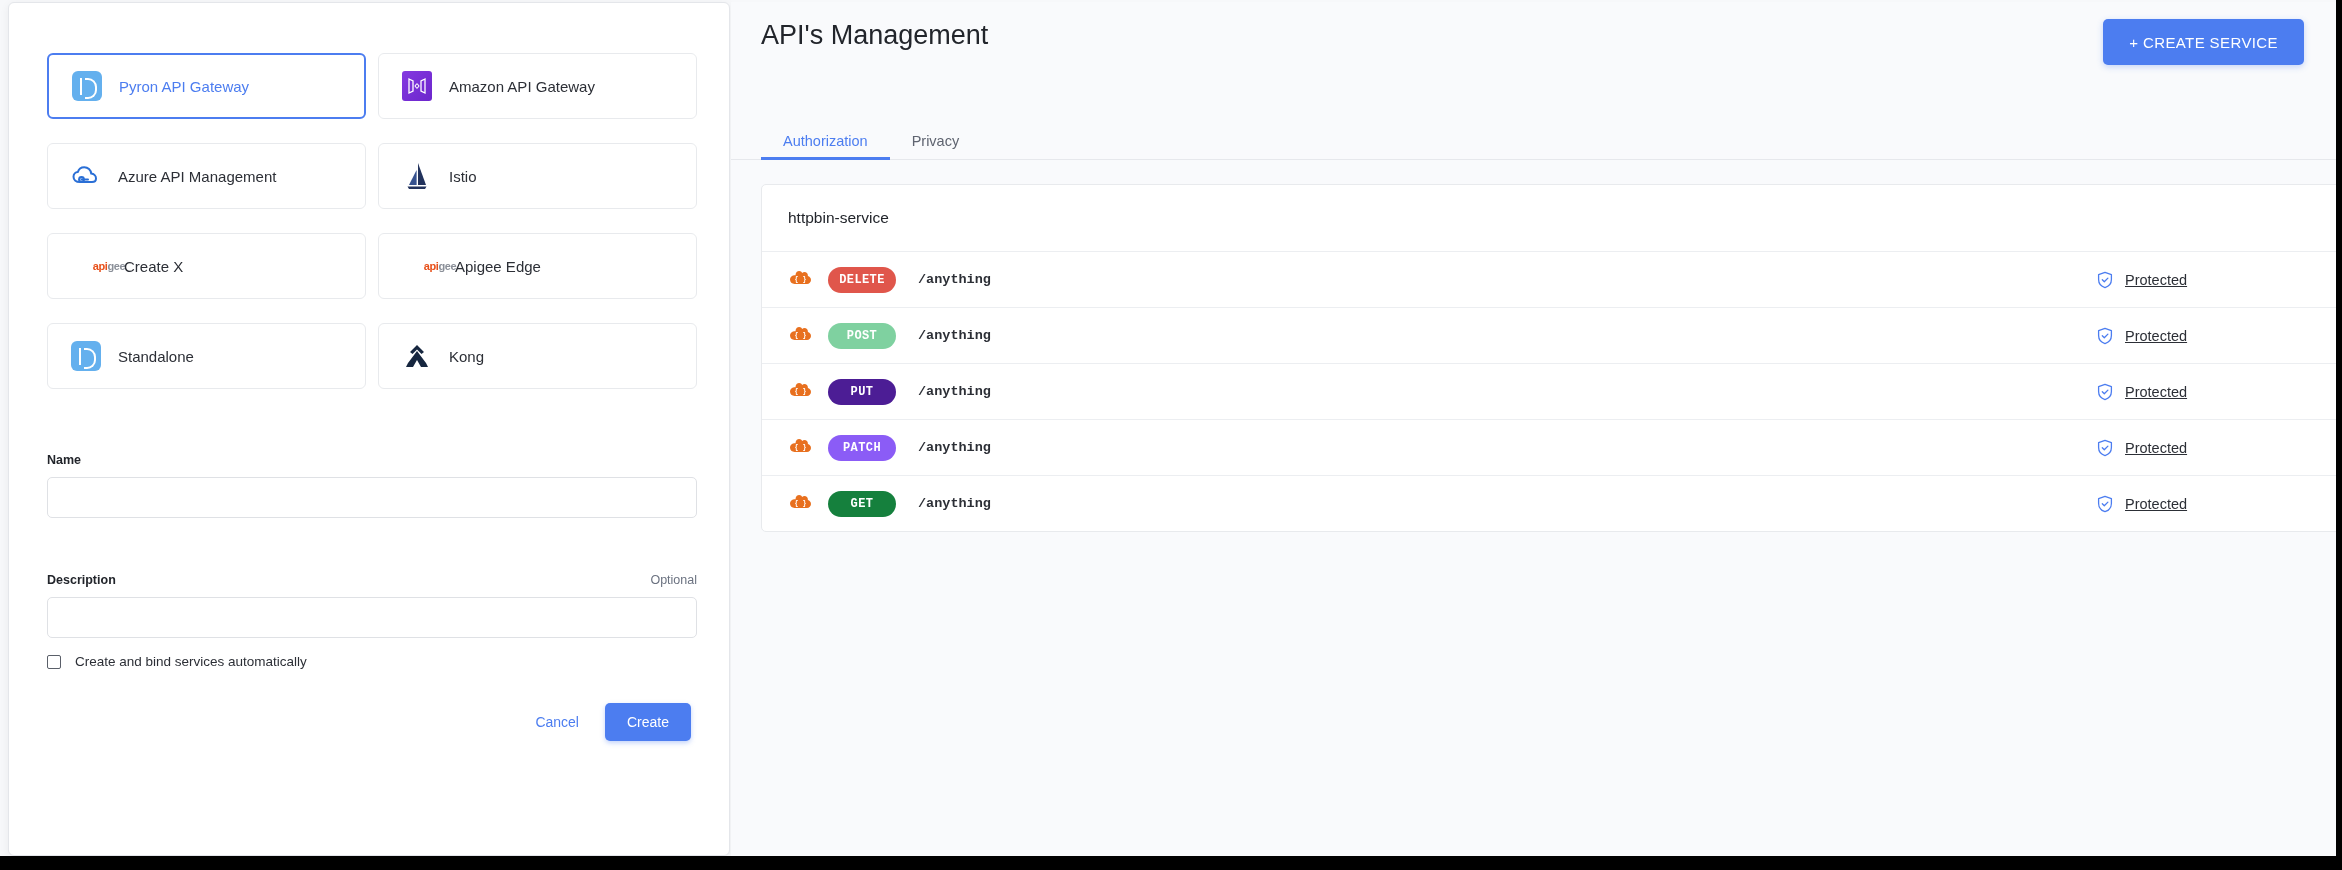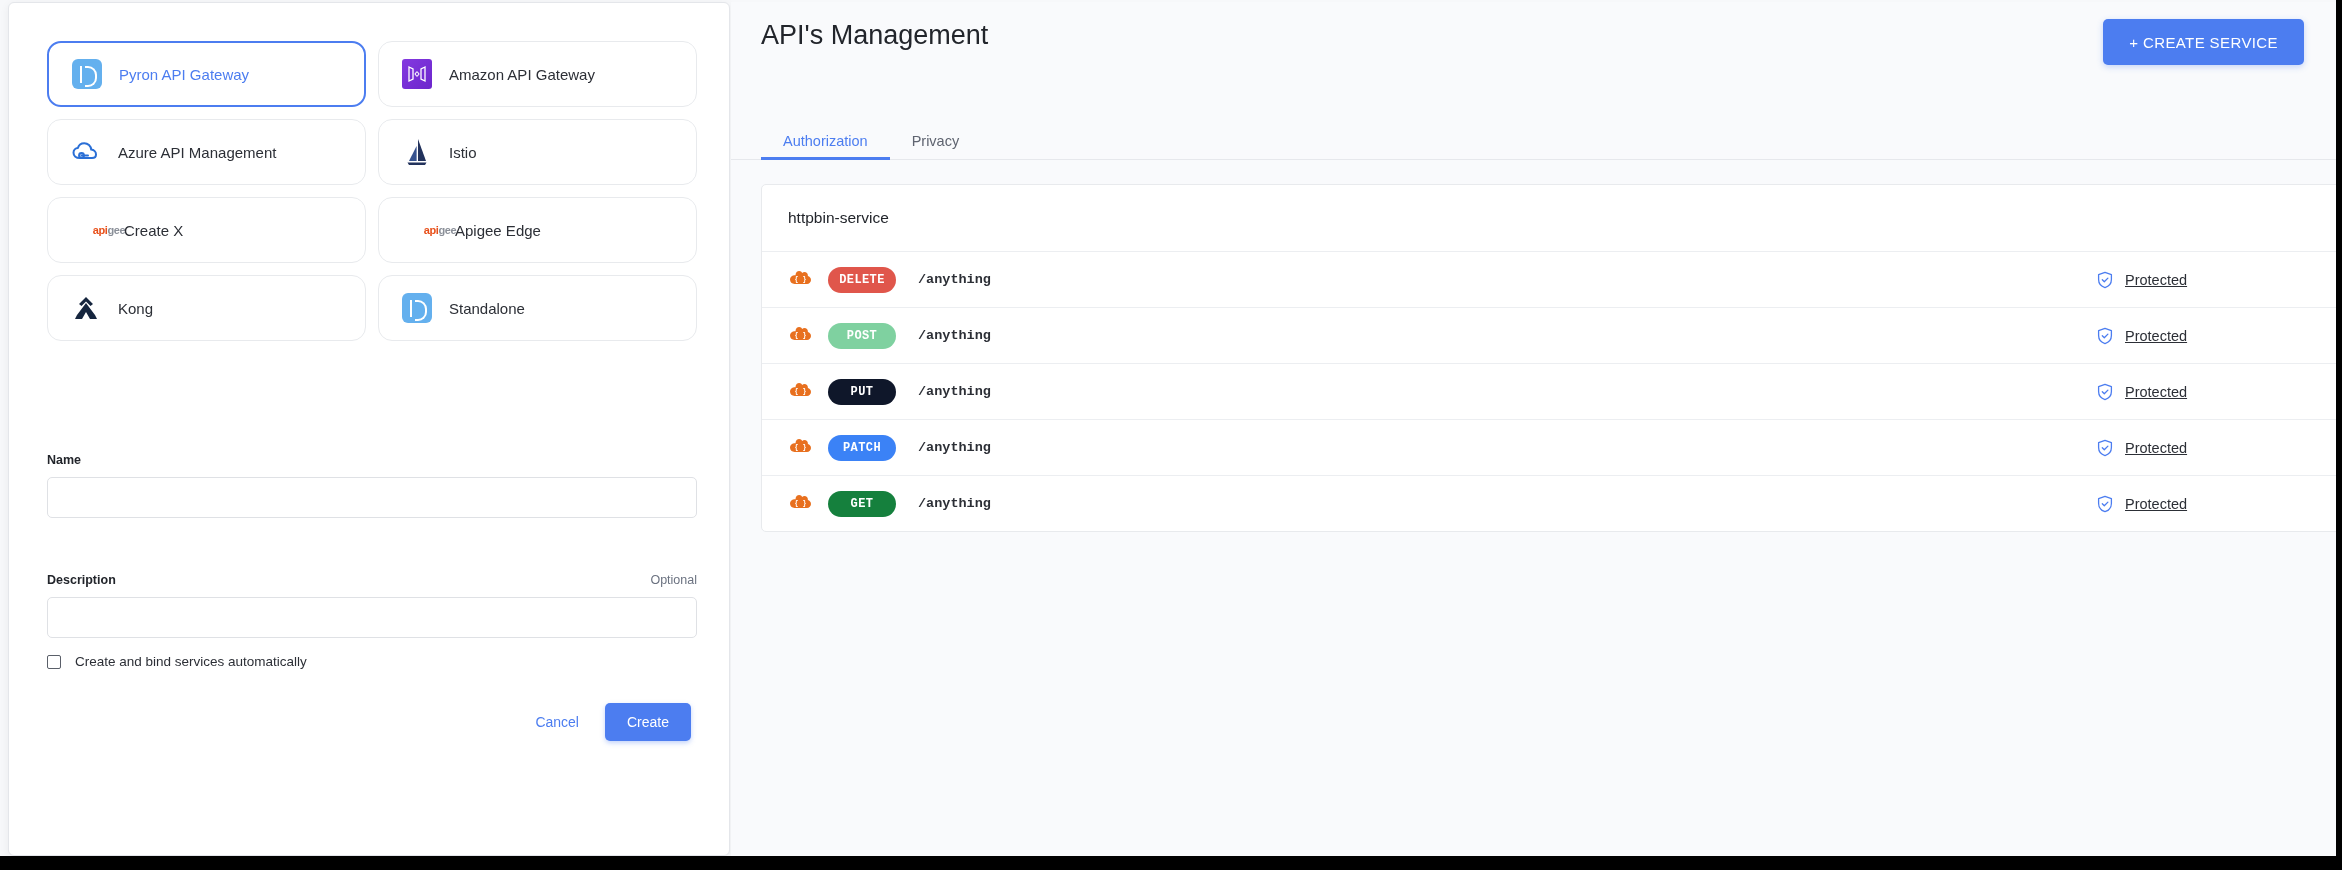"Pyron API Gateway" .provider-card { border-radius: 14px -> 6px; margin-top: none -> 12px }
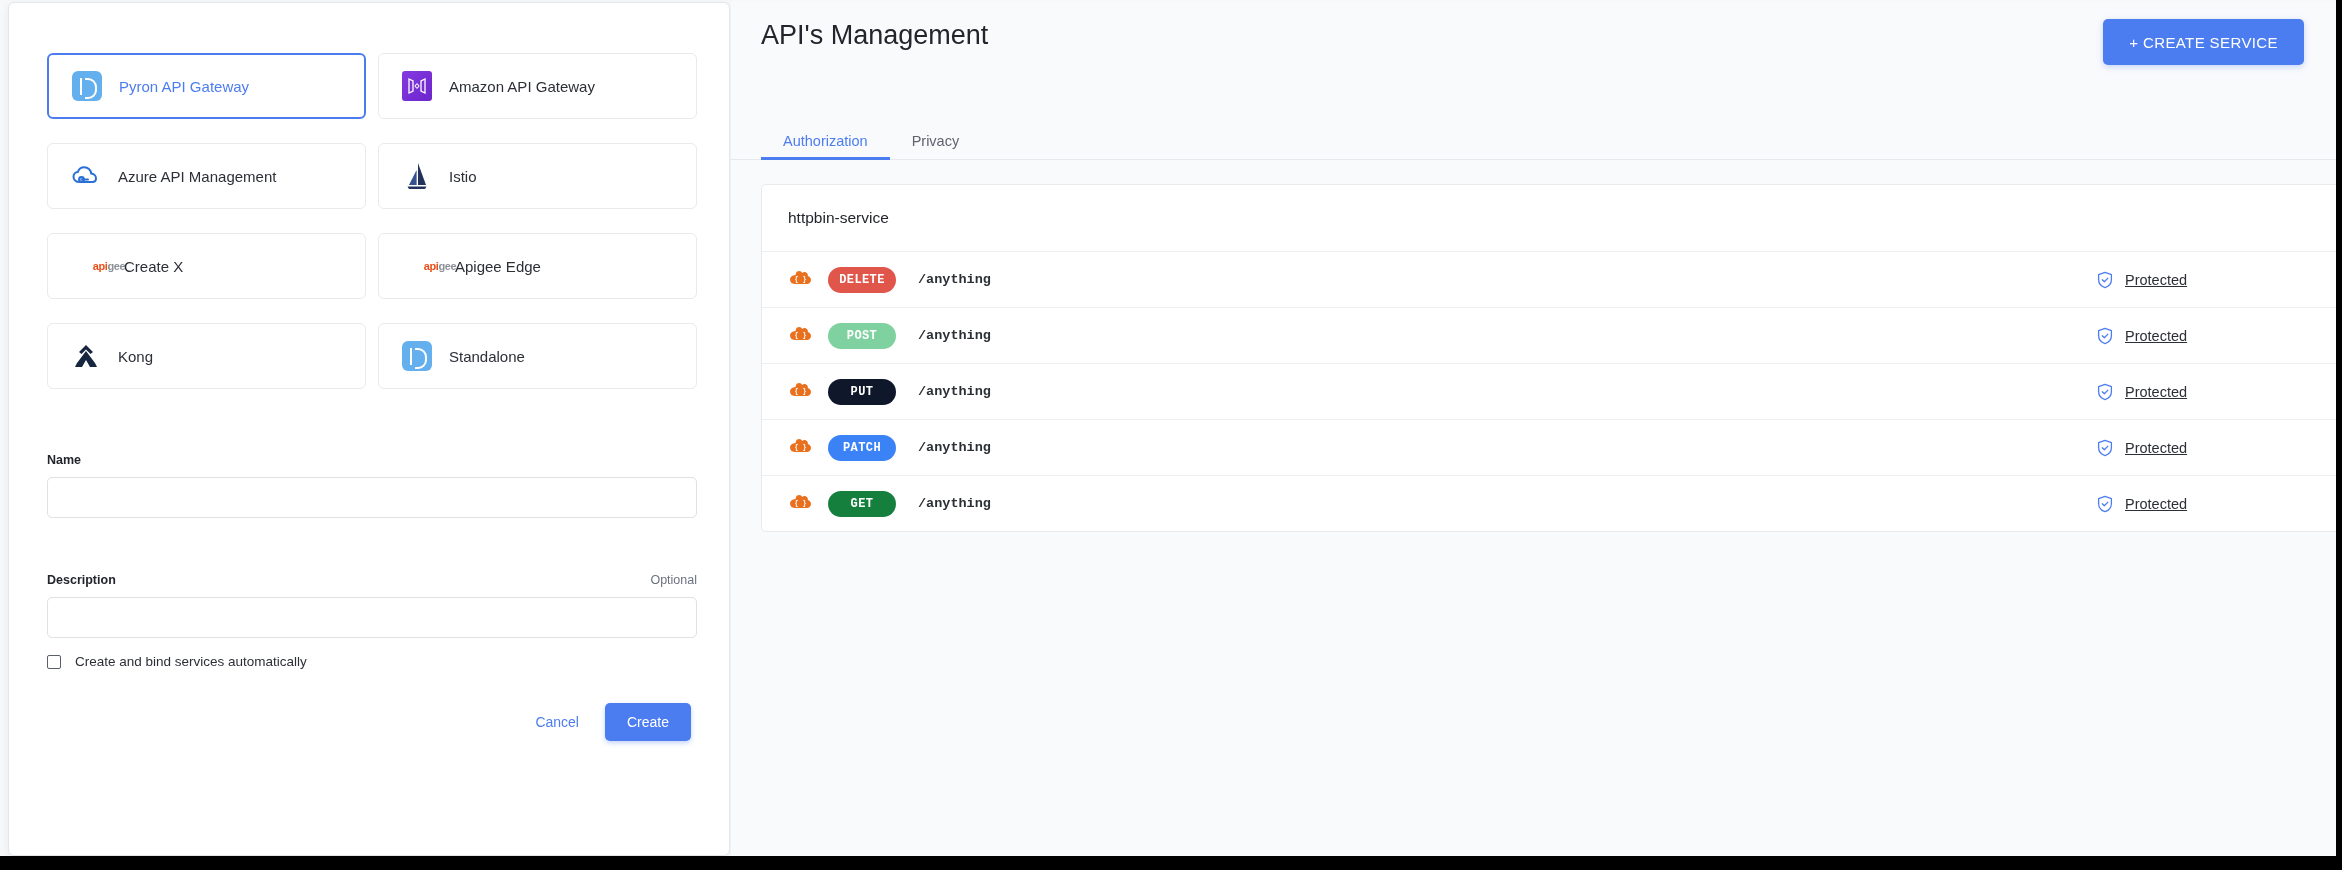"Kong" div.provider-card { order: before "Standalone" -> after "Standalone" }
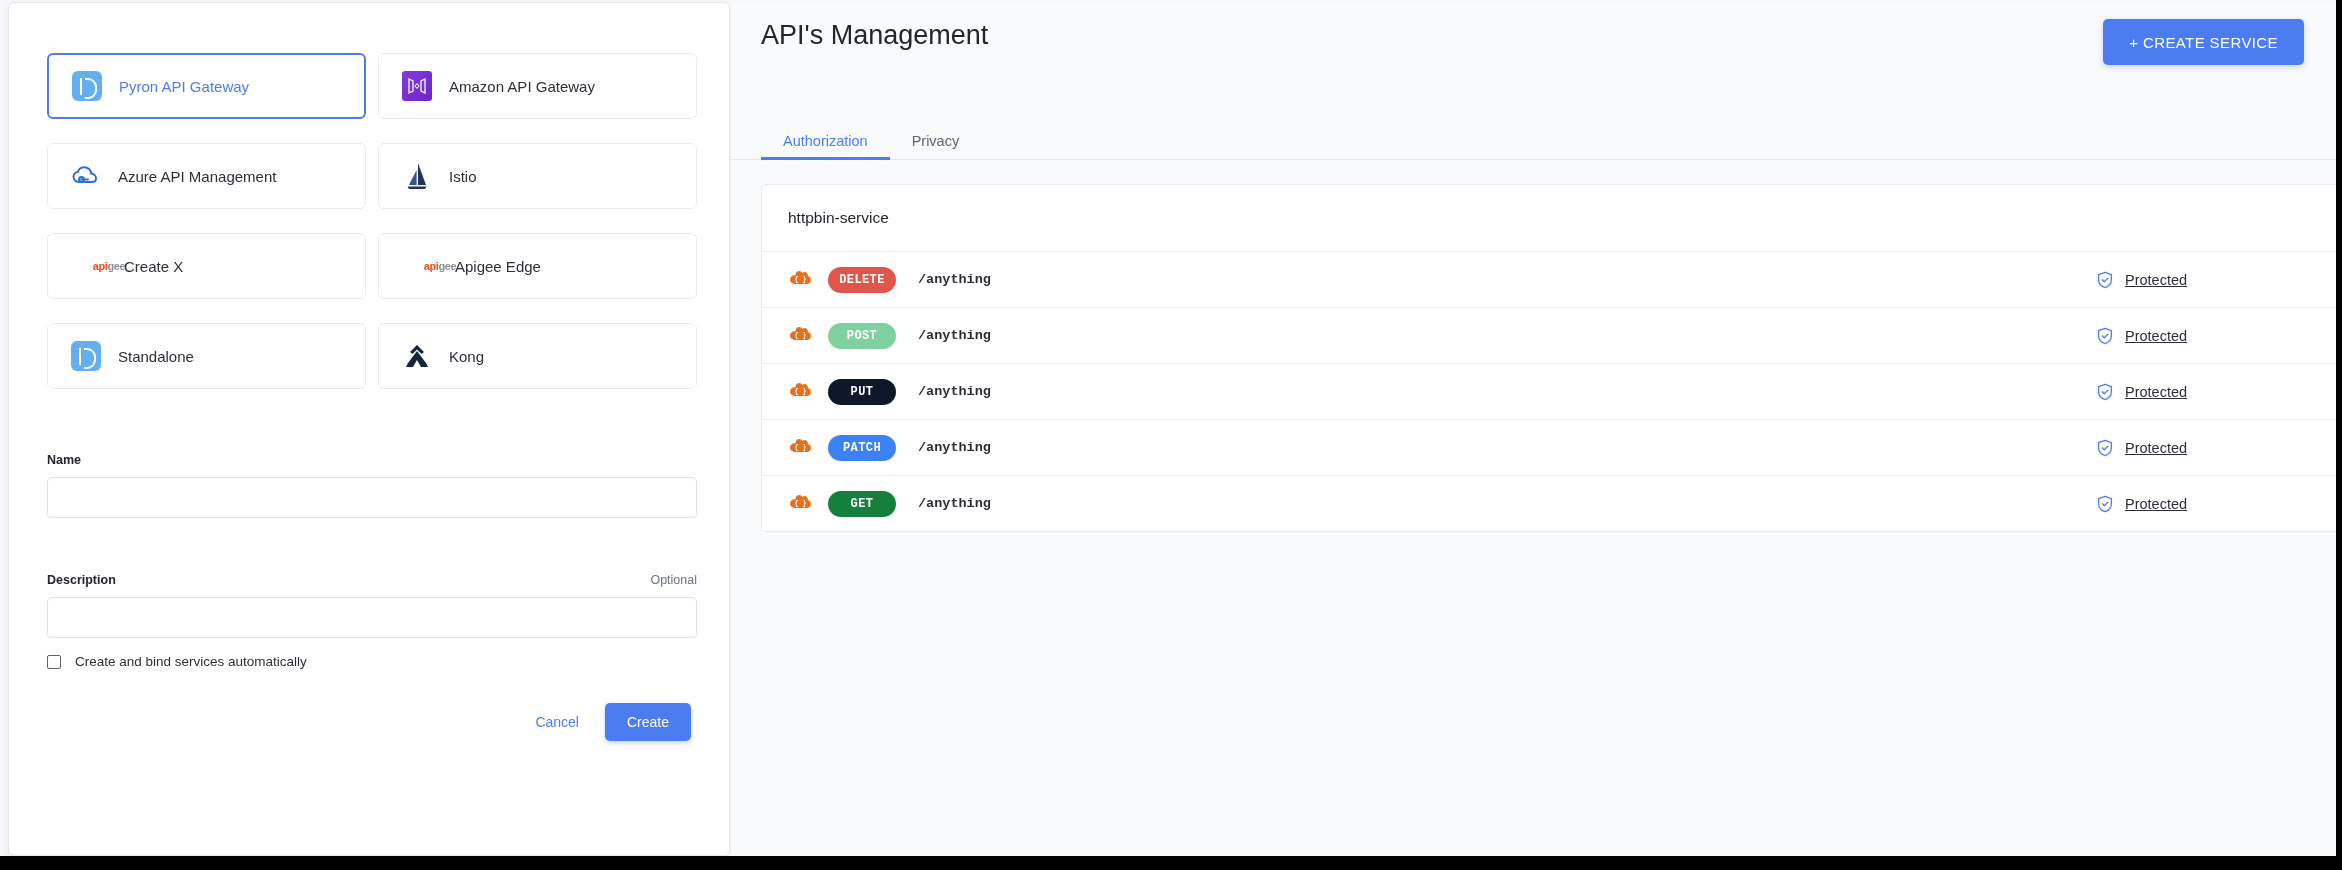"PUT" span.method-badge { background: #0f172a -> #4c1d95 }
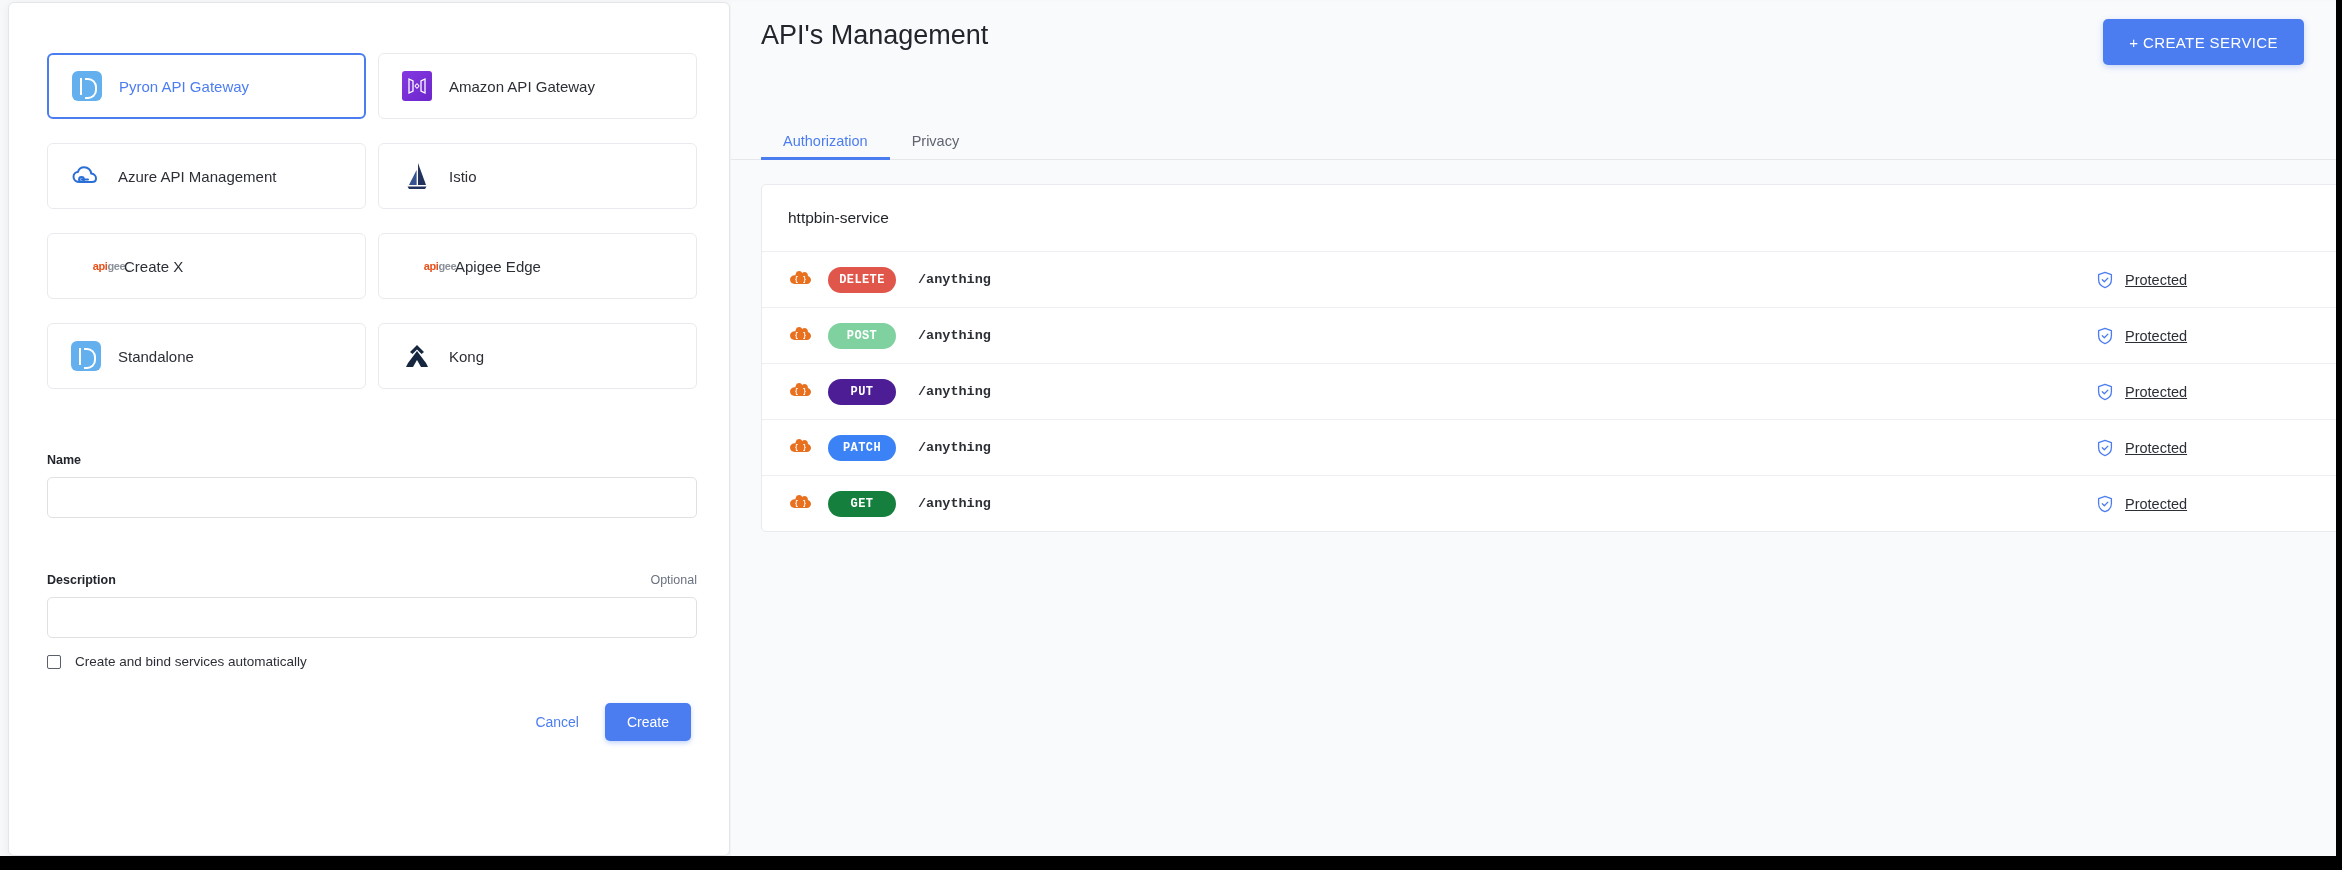"PATCH" span.method-badge { background: #3b82f6 -> #8b5cf6 }
